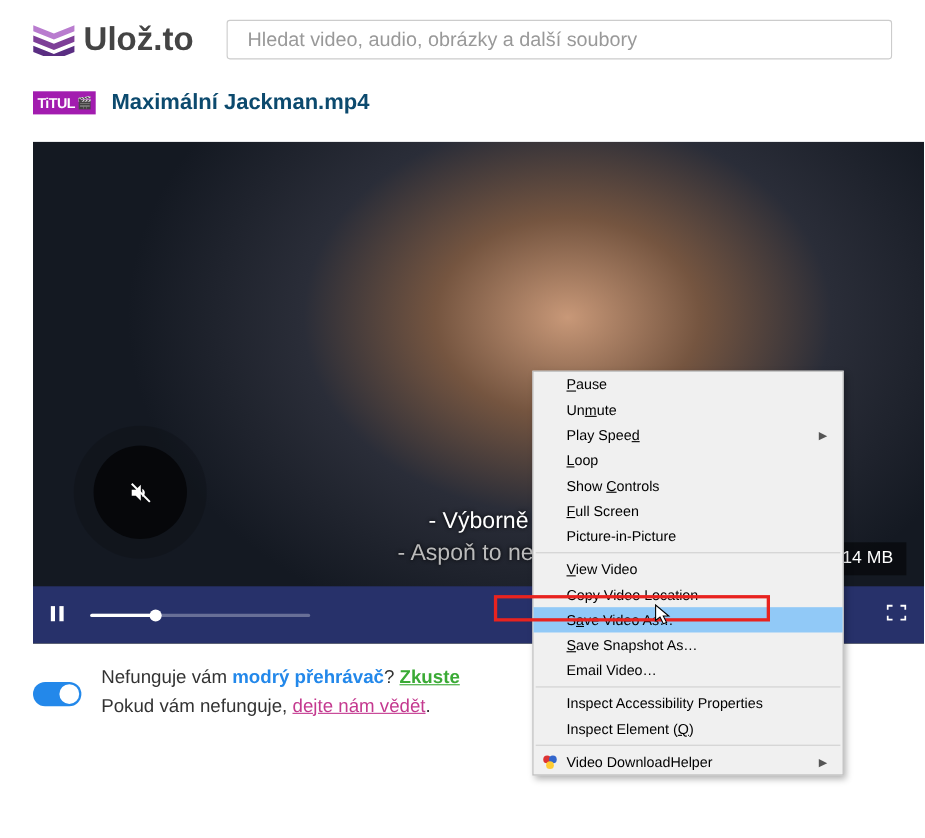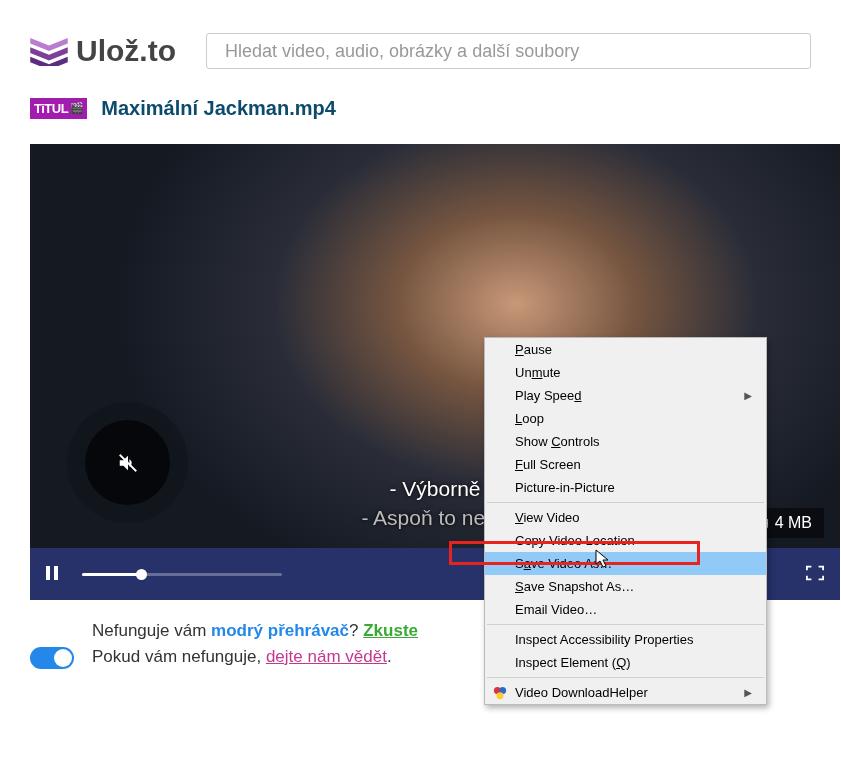"Ulož.to" .header { margin-top: 15px -> none }
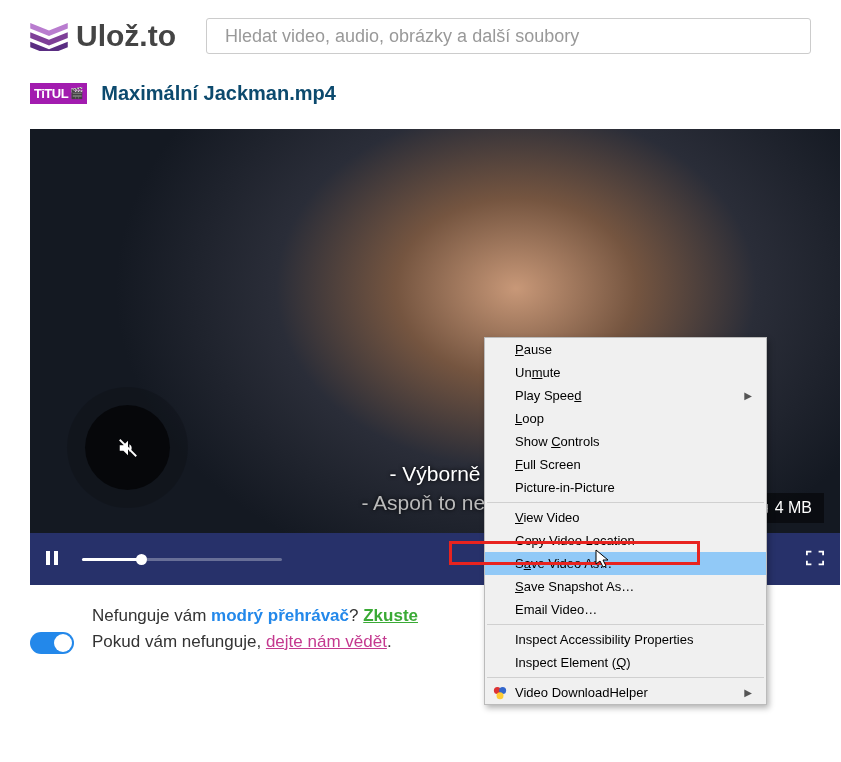"4 MB" span { text: 4 -> 14 }
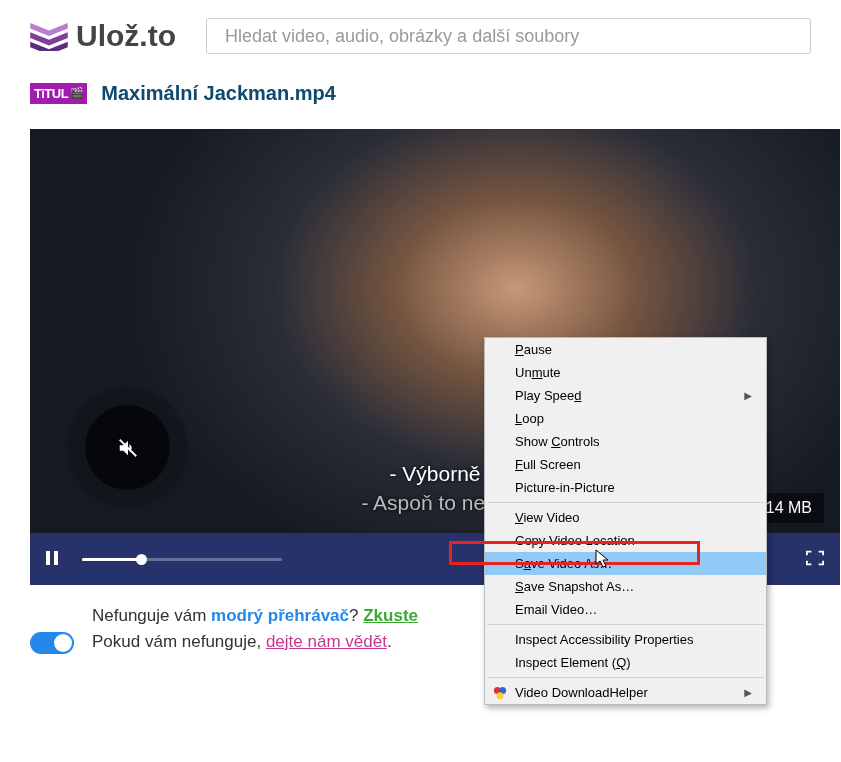"Nefunguje vám modrý přehrávač? Zkuste" .footer { align-items: flex-end -> center }
